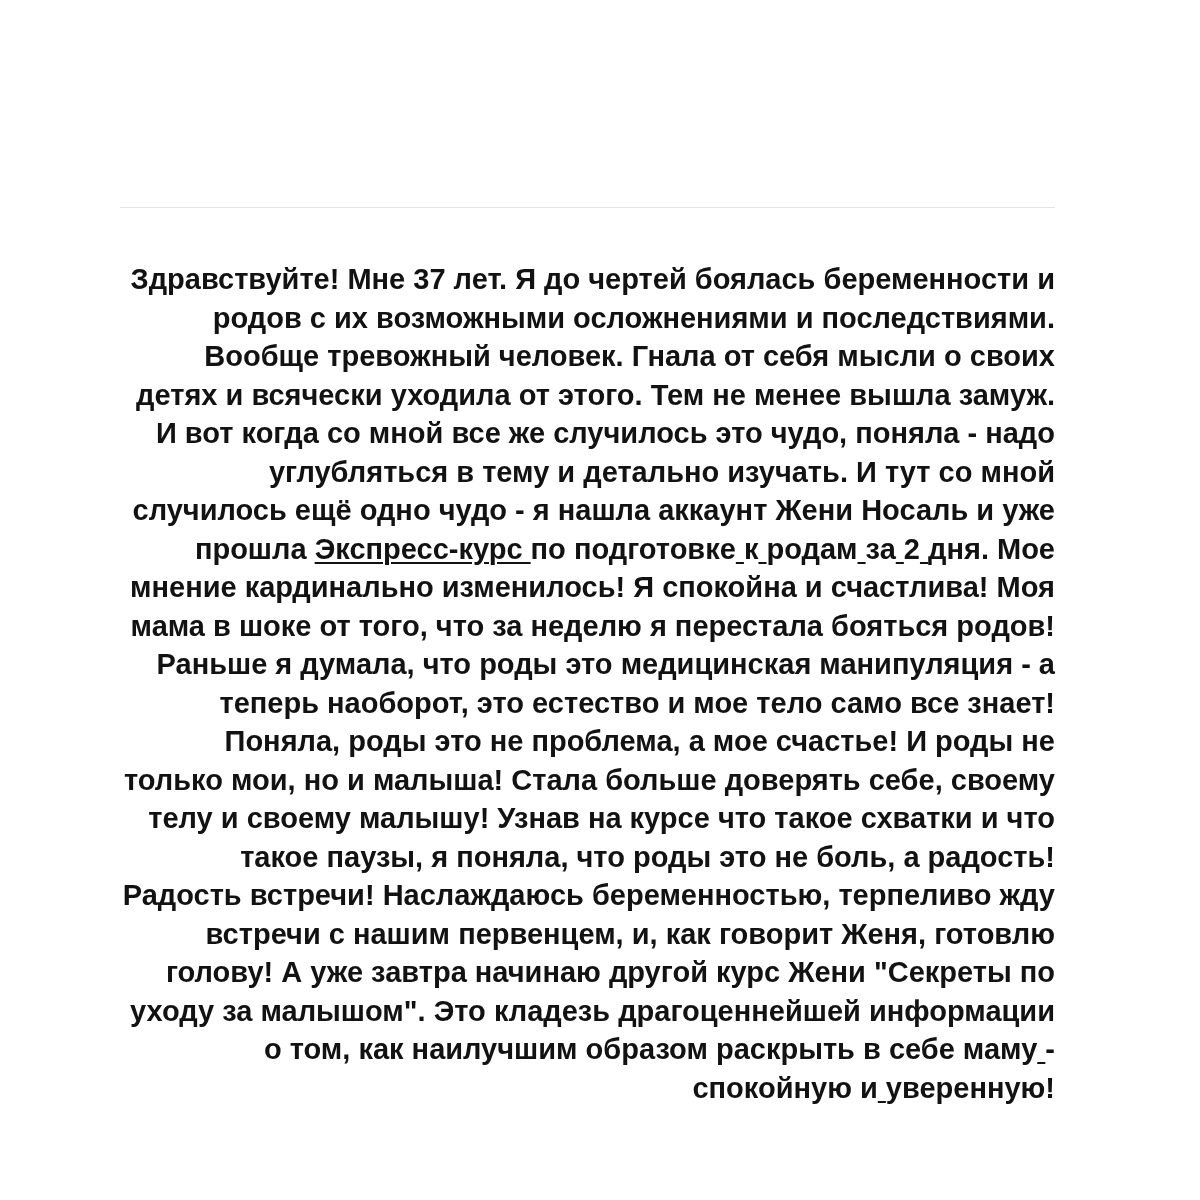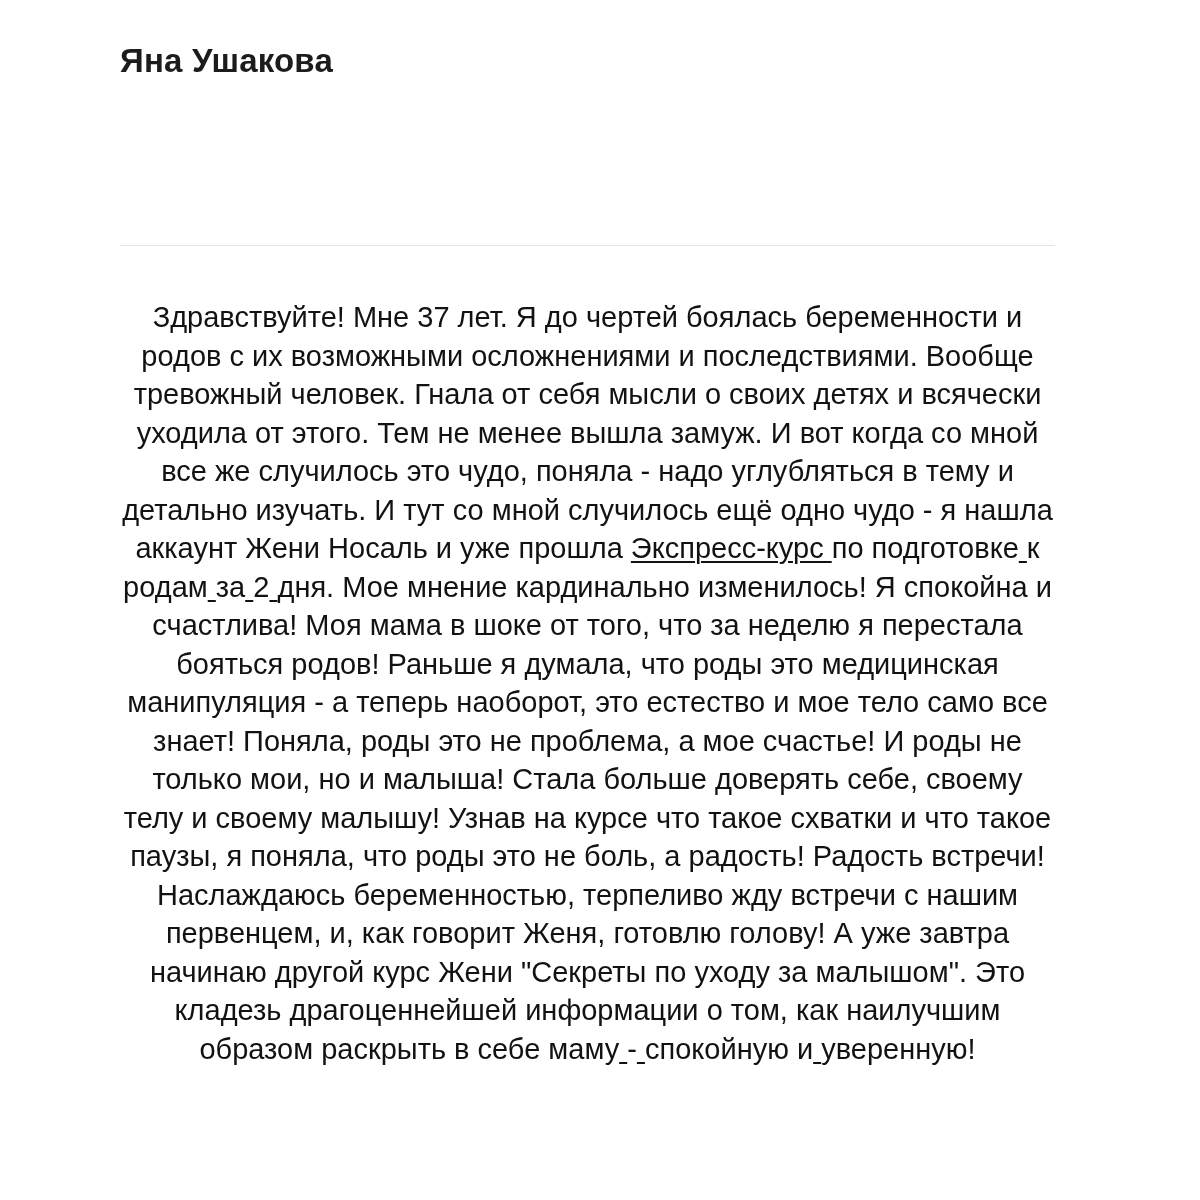"Яна Ушакова" h1.page-title { html: <h1>Яна Ушакова</h1> -> none }
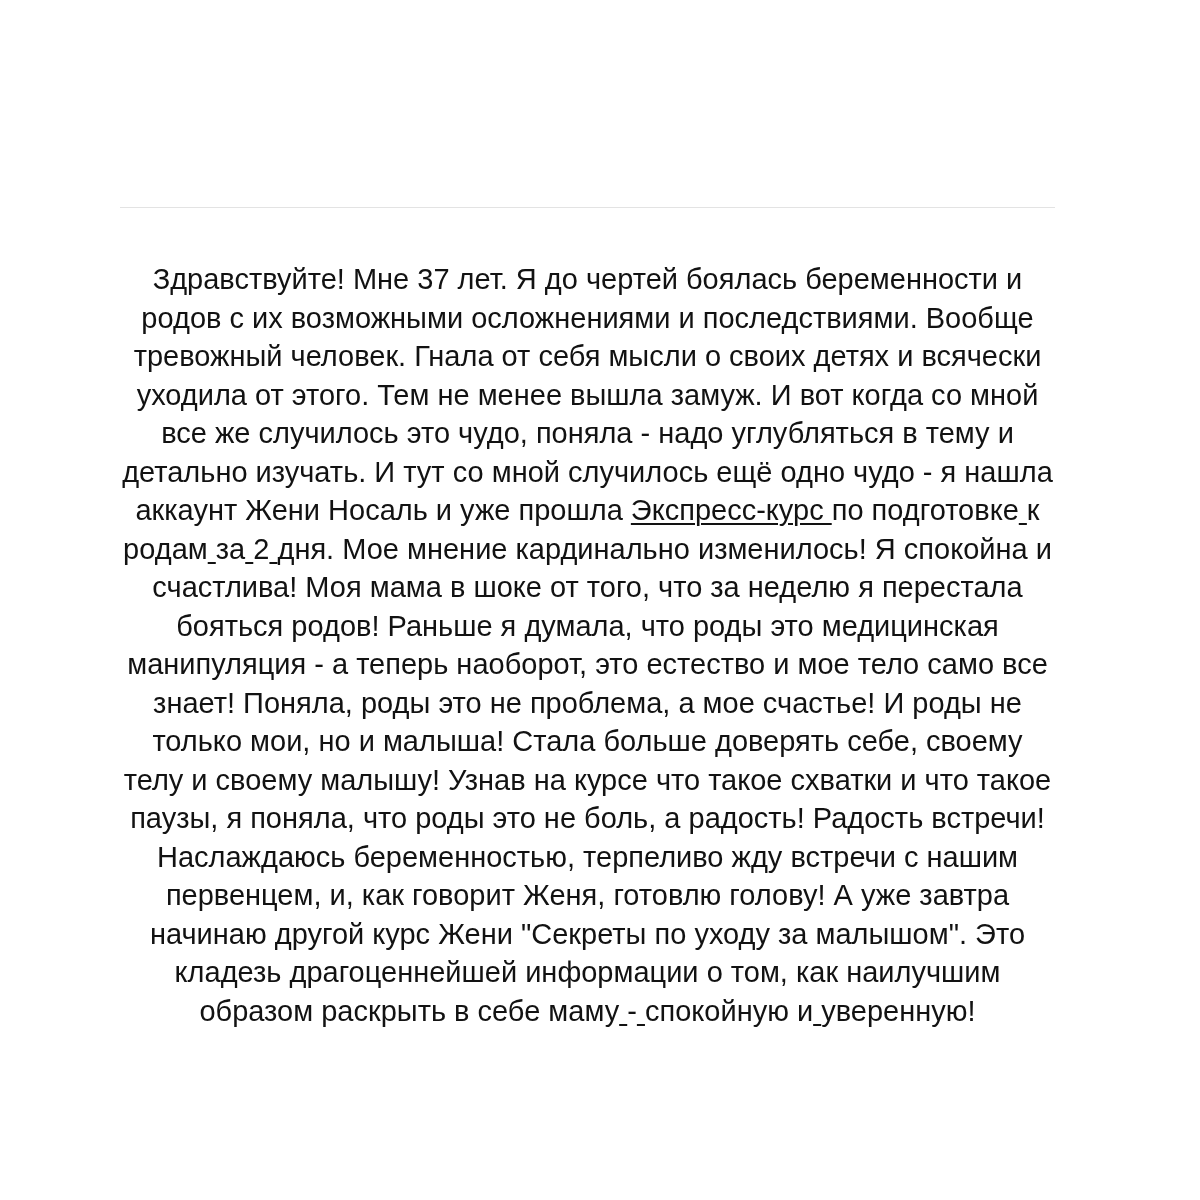"Здравствуйте! Мне 37 лет. Я" .article-text { font-weight: 400 -> 700; text-align: center -> right }
